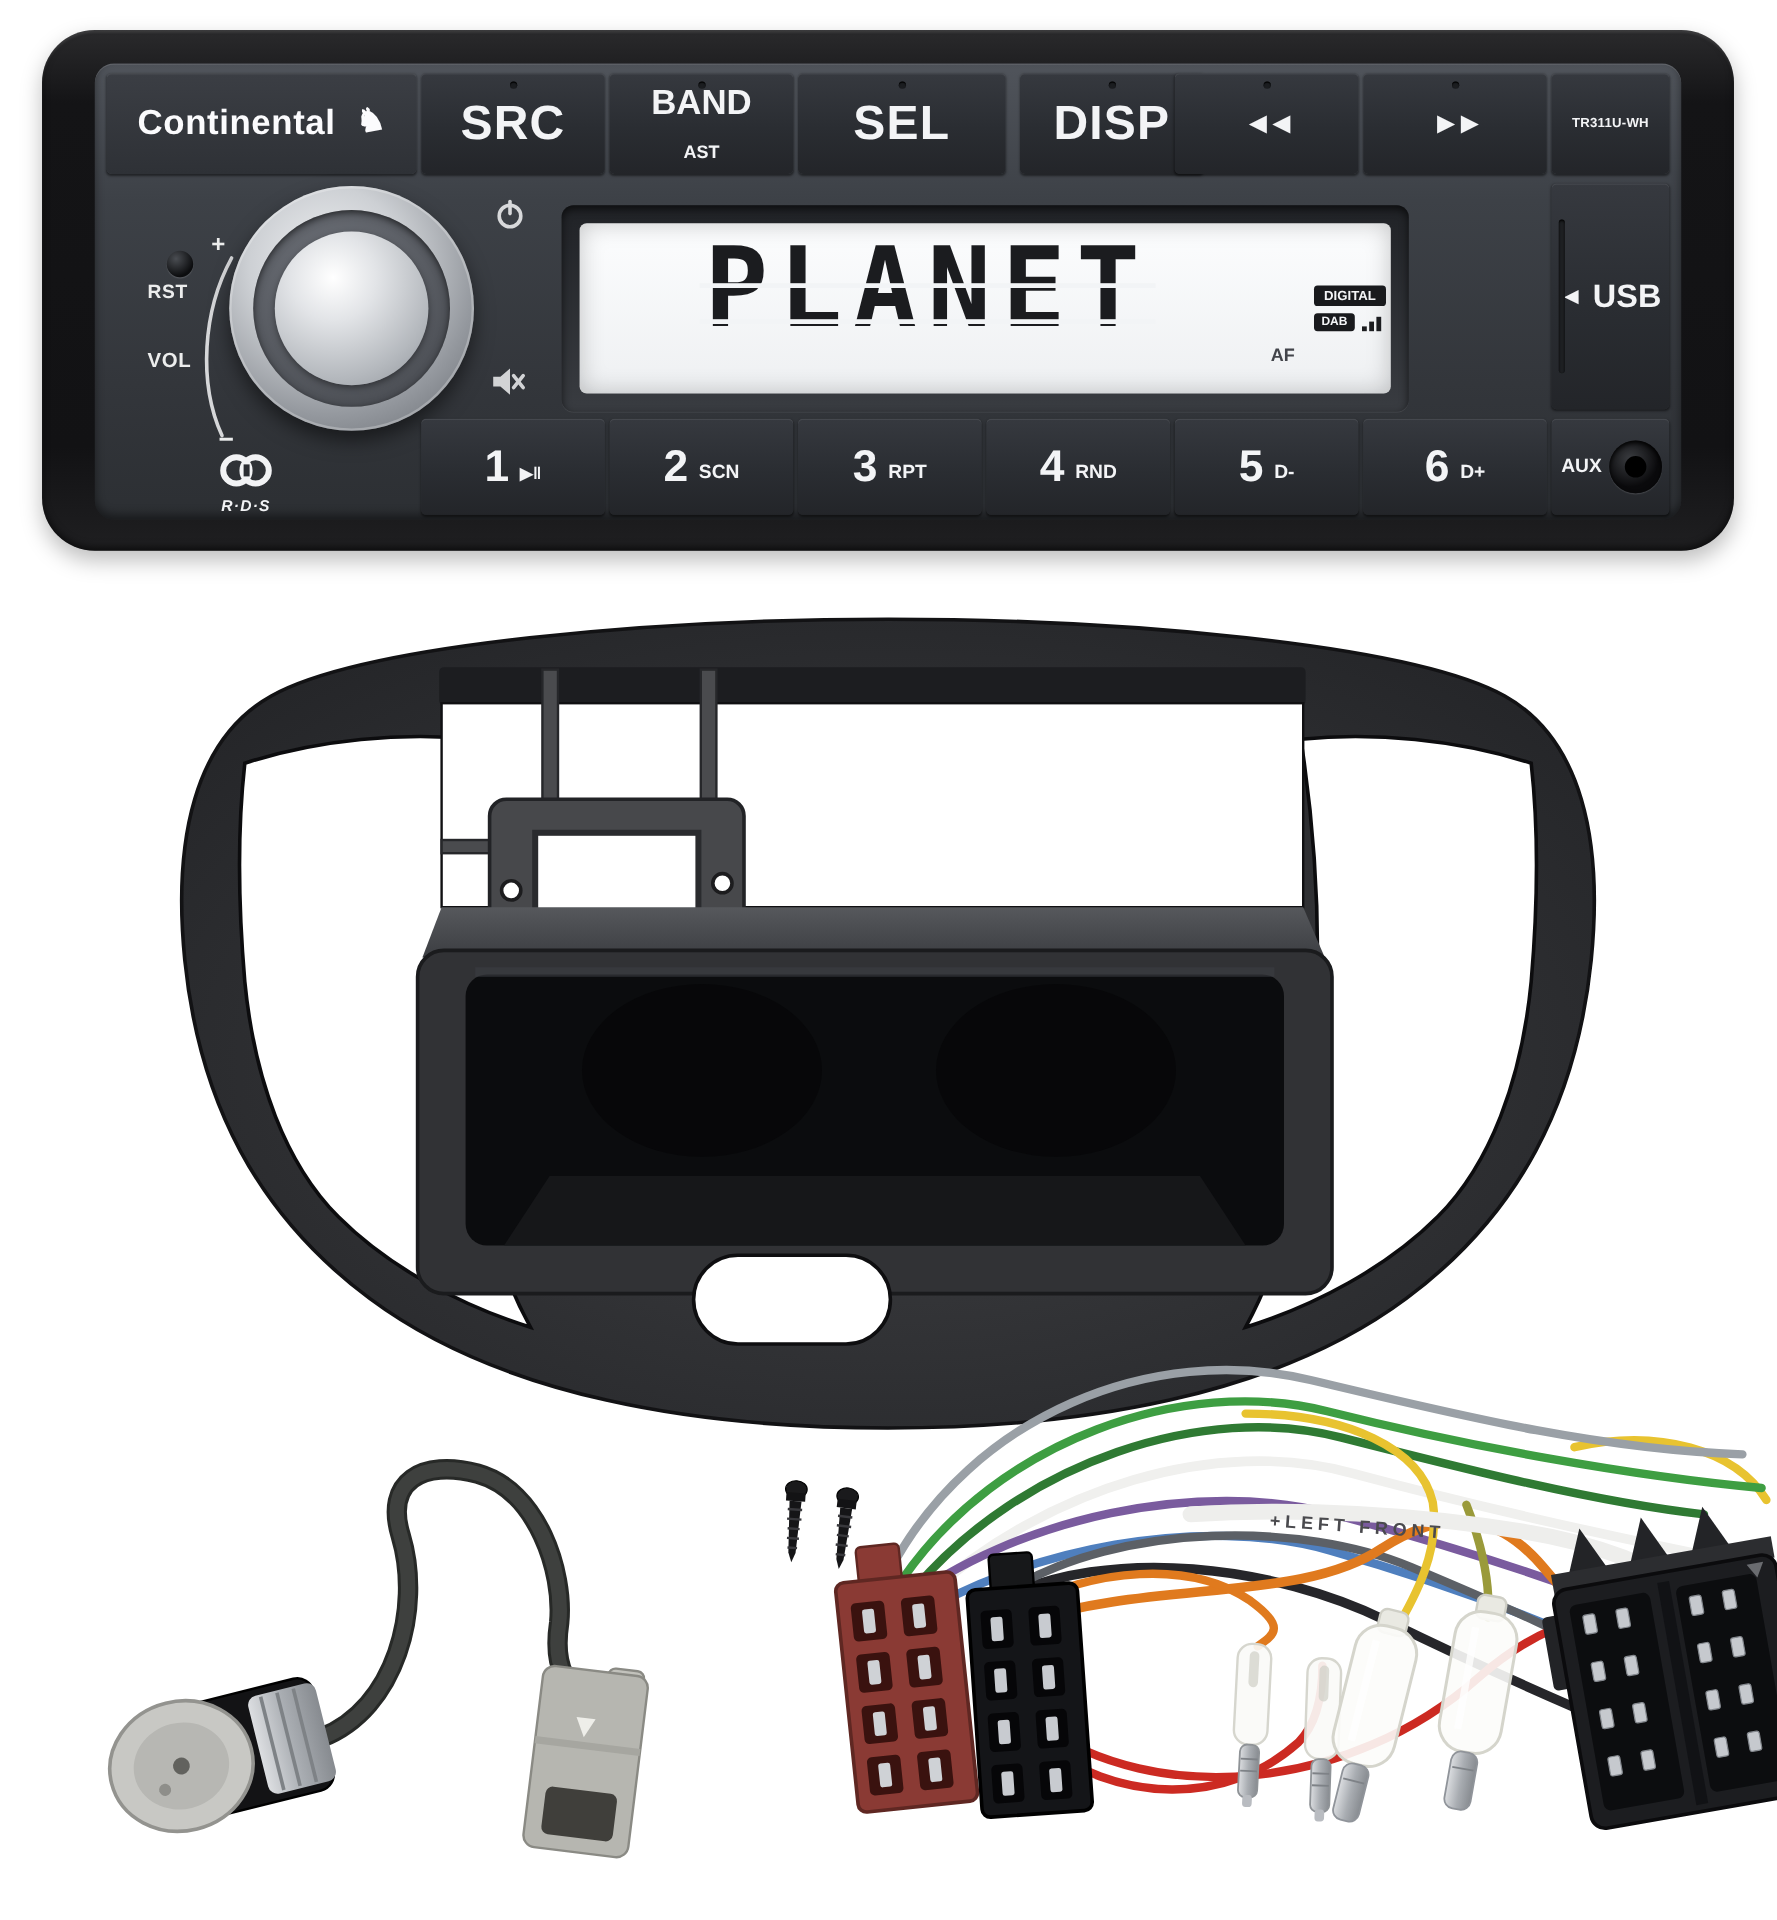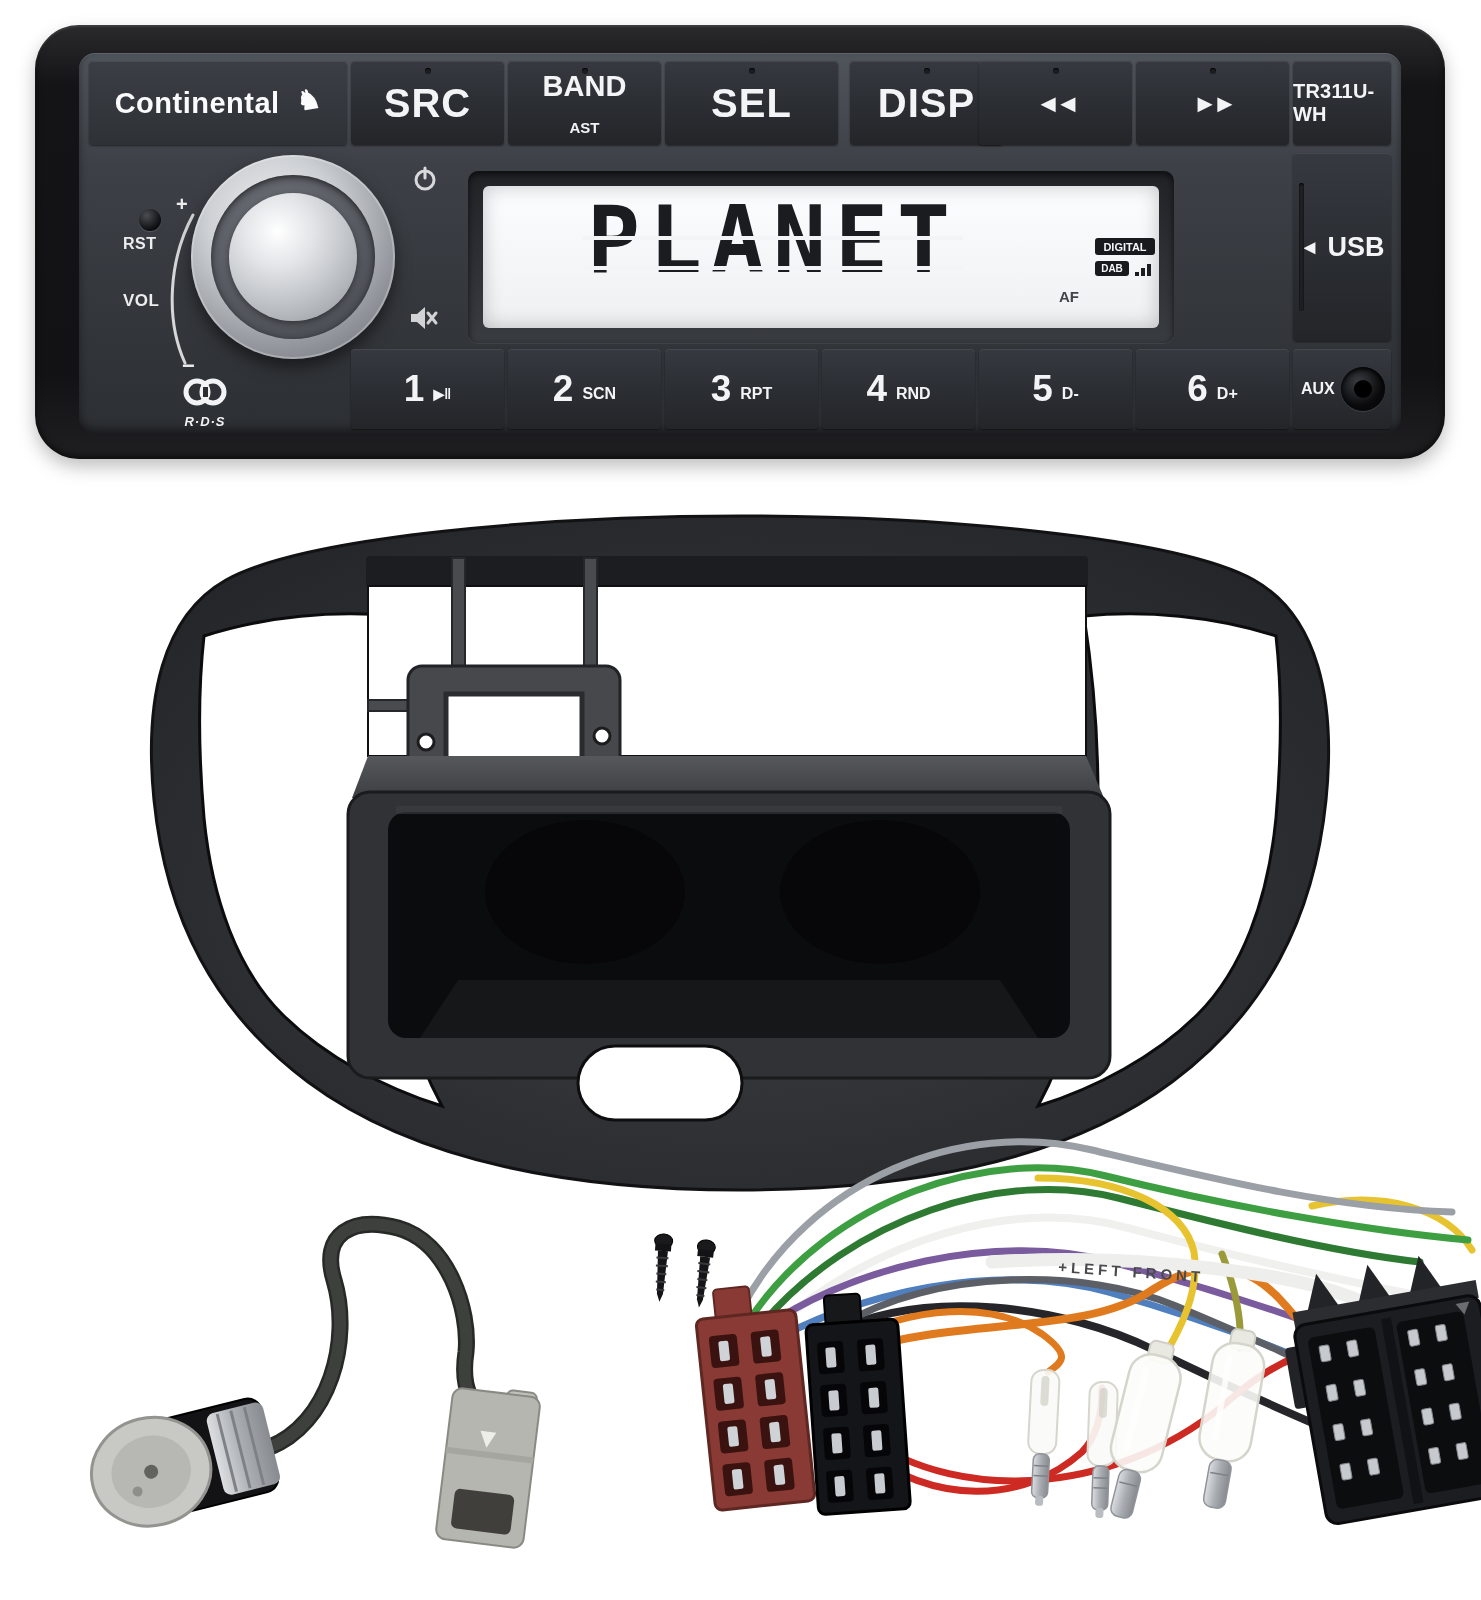"TR311U-WH" .model-text { font-size: 20px -> 11px }
